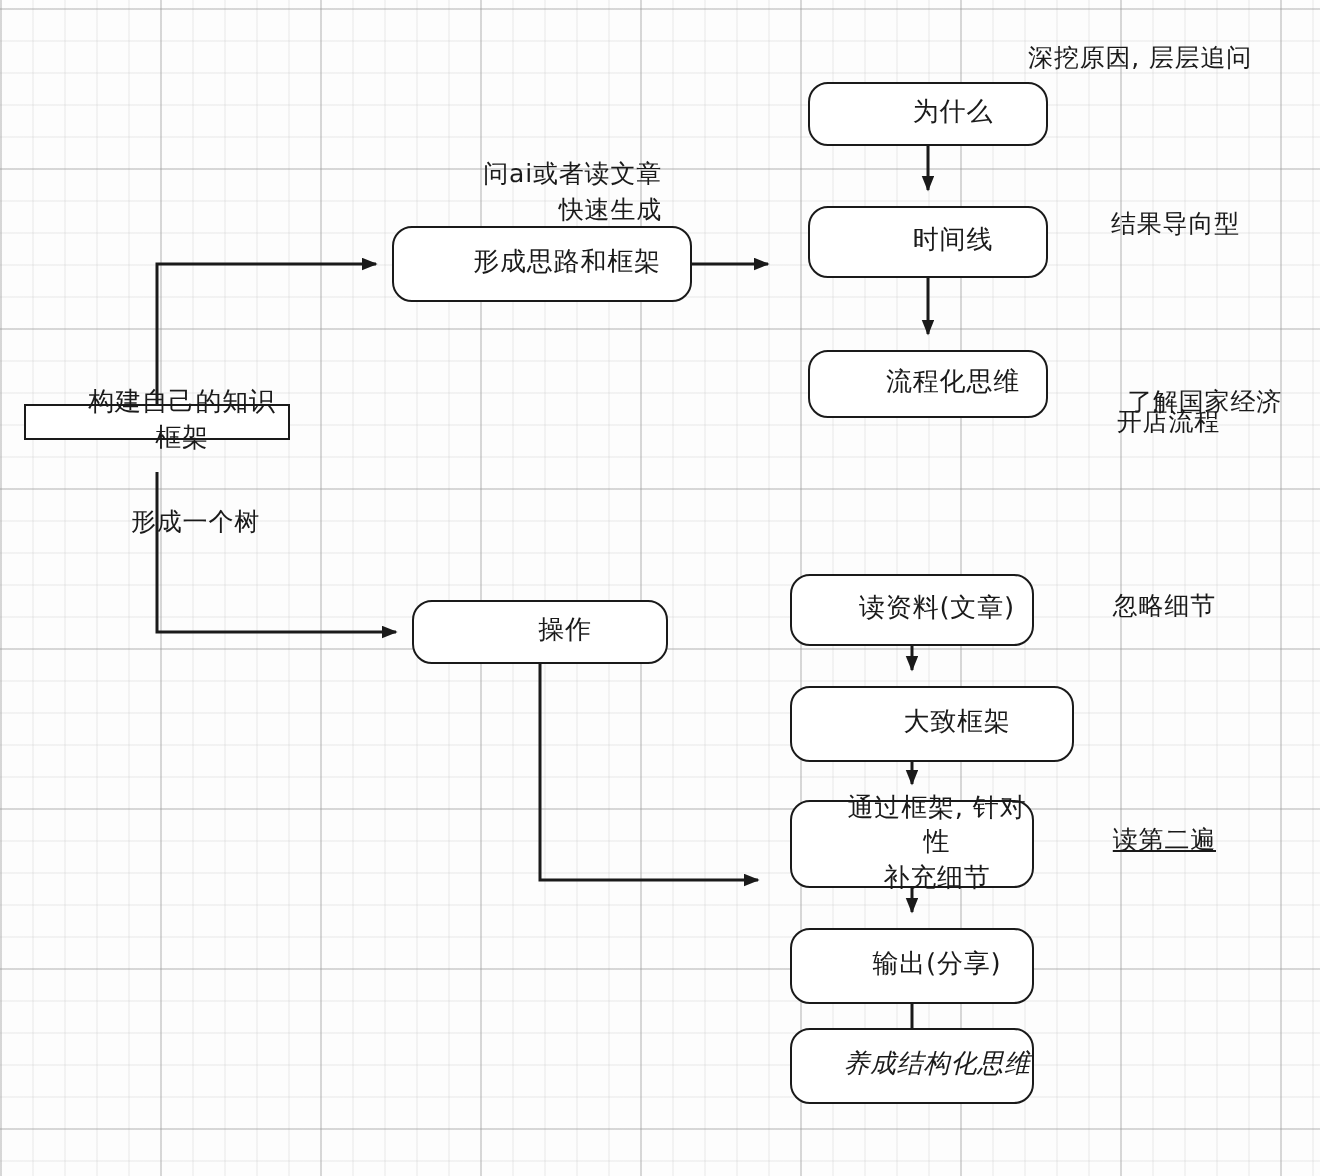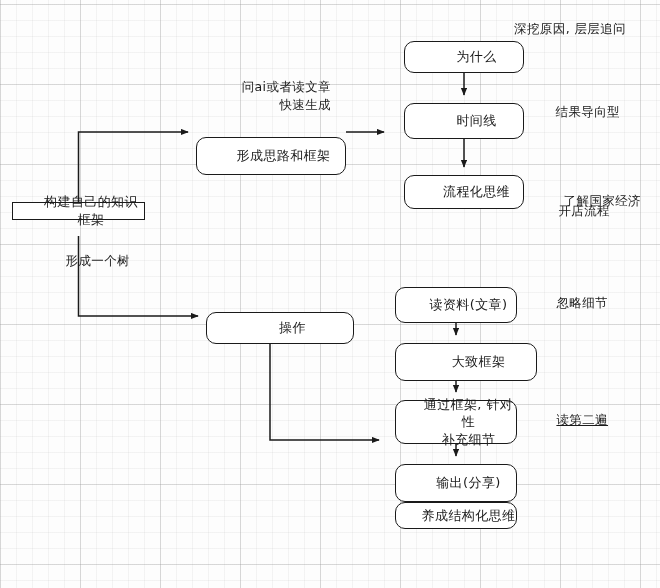"形成思路和框架" div.node { margin-top: 24px -> none }
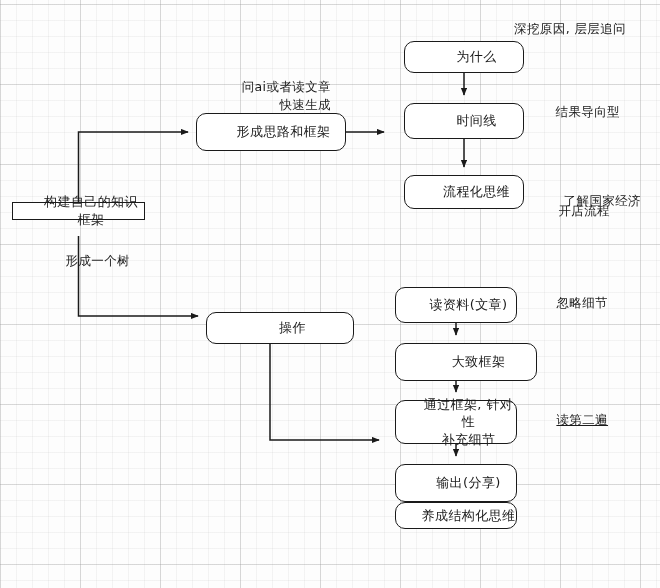"操作" div.node { margin-top: 12px -> none; width: 148px -> 128px }
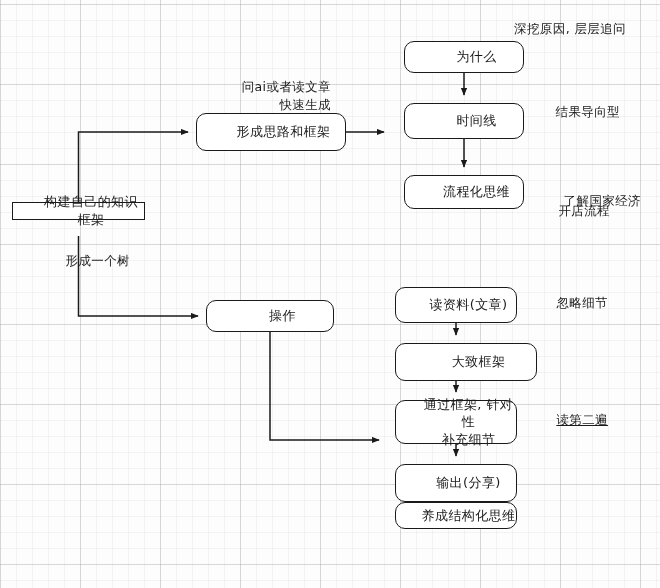"养成结构化思维" div.node { font-style: none -> italic; height: 27px -> 38px; top: 502px -> 514px }
